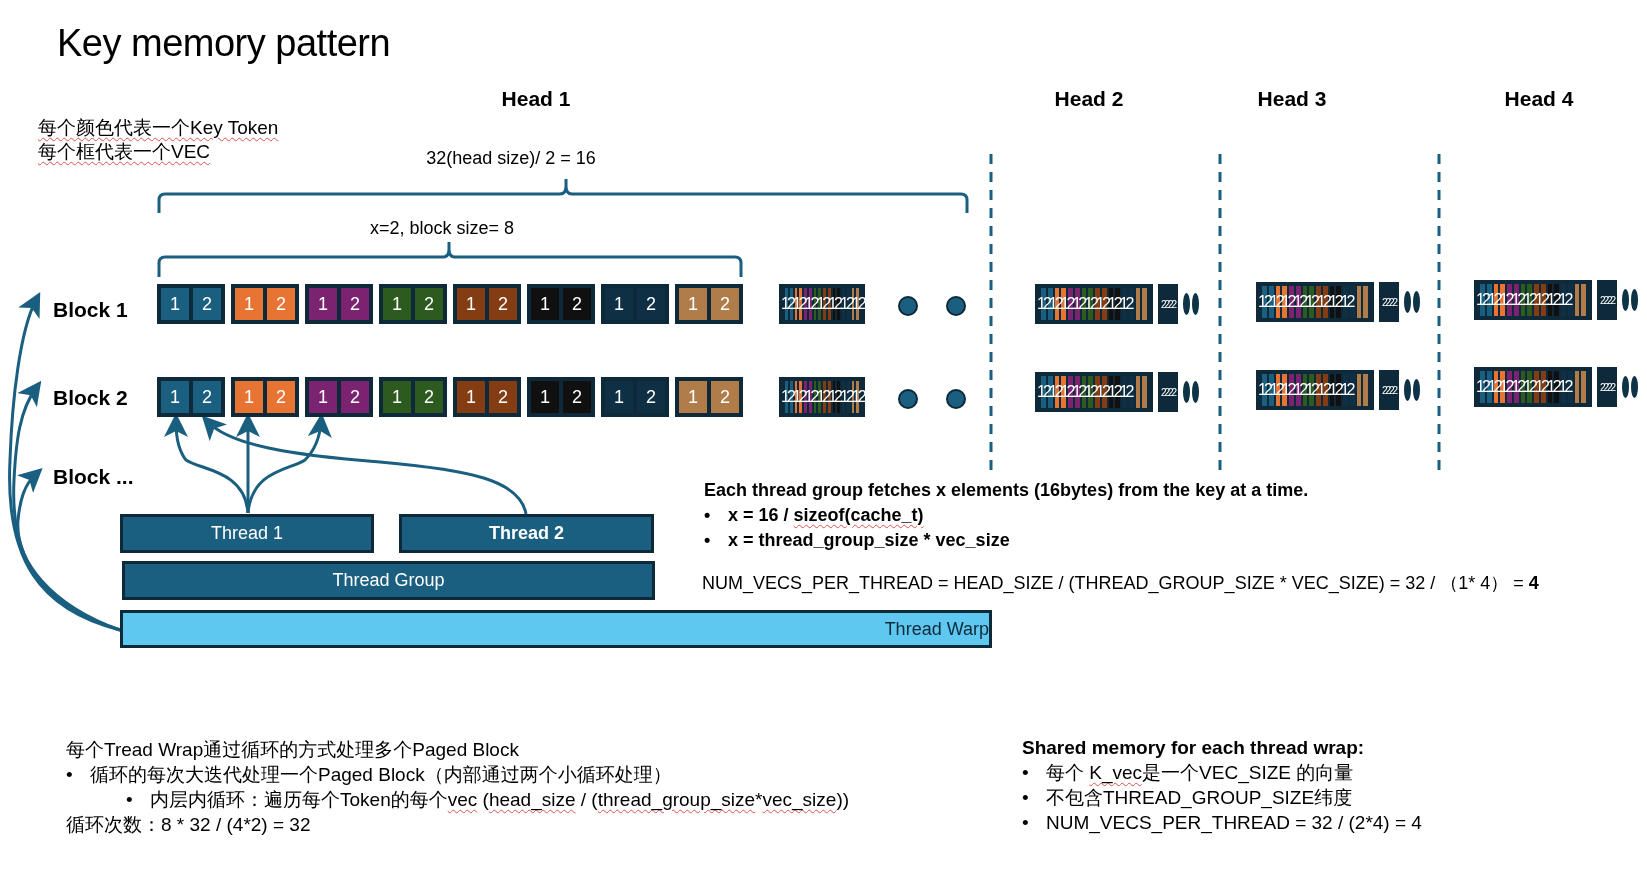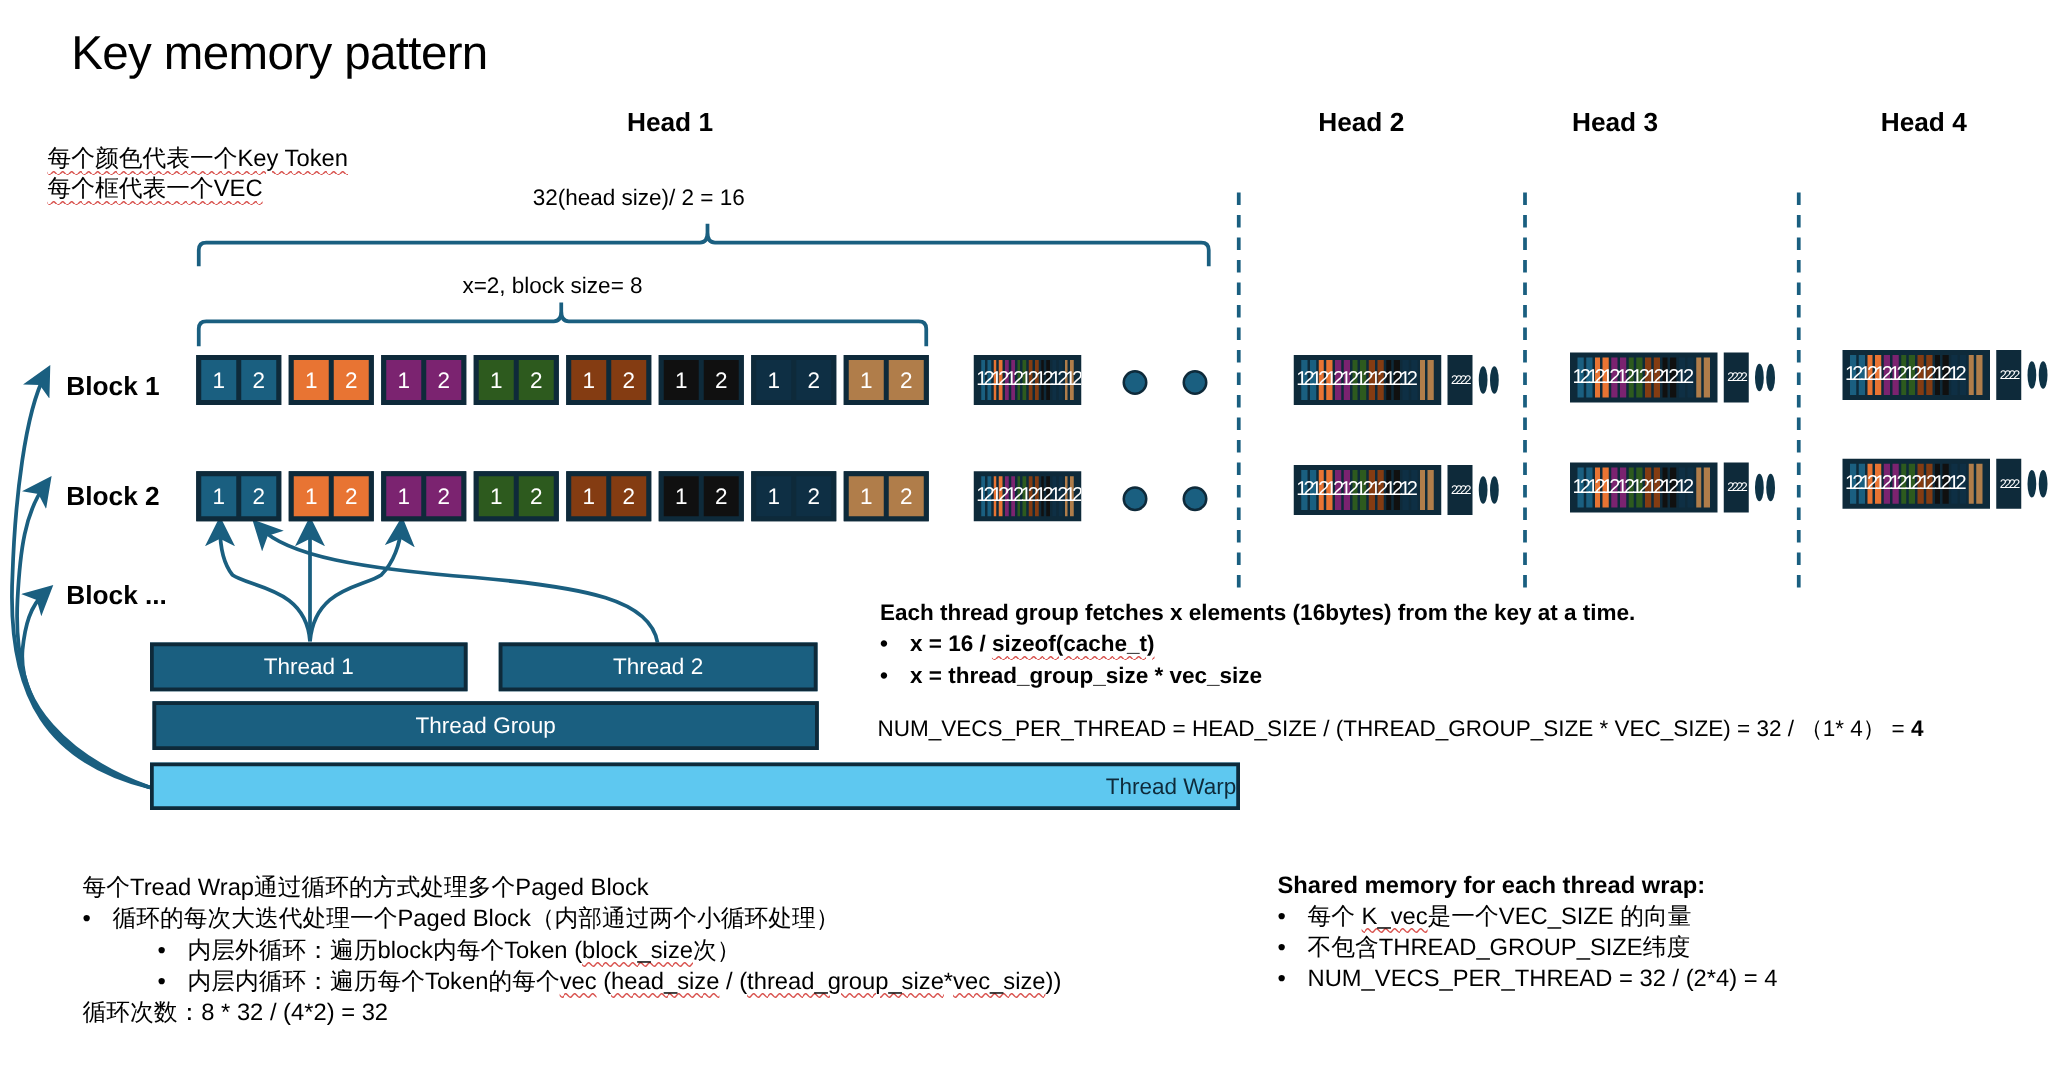"Thread 2" div.thread-box { font-weight: none -> bold }
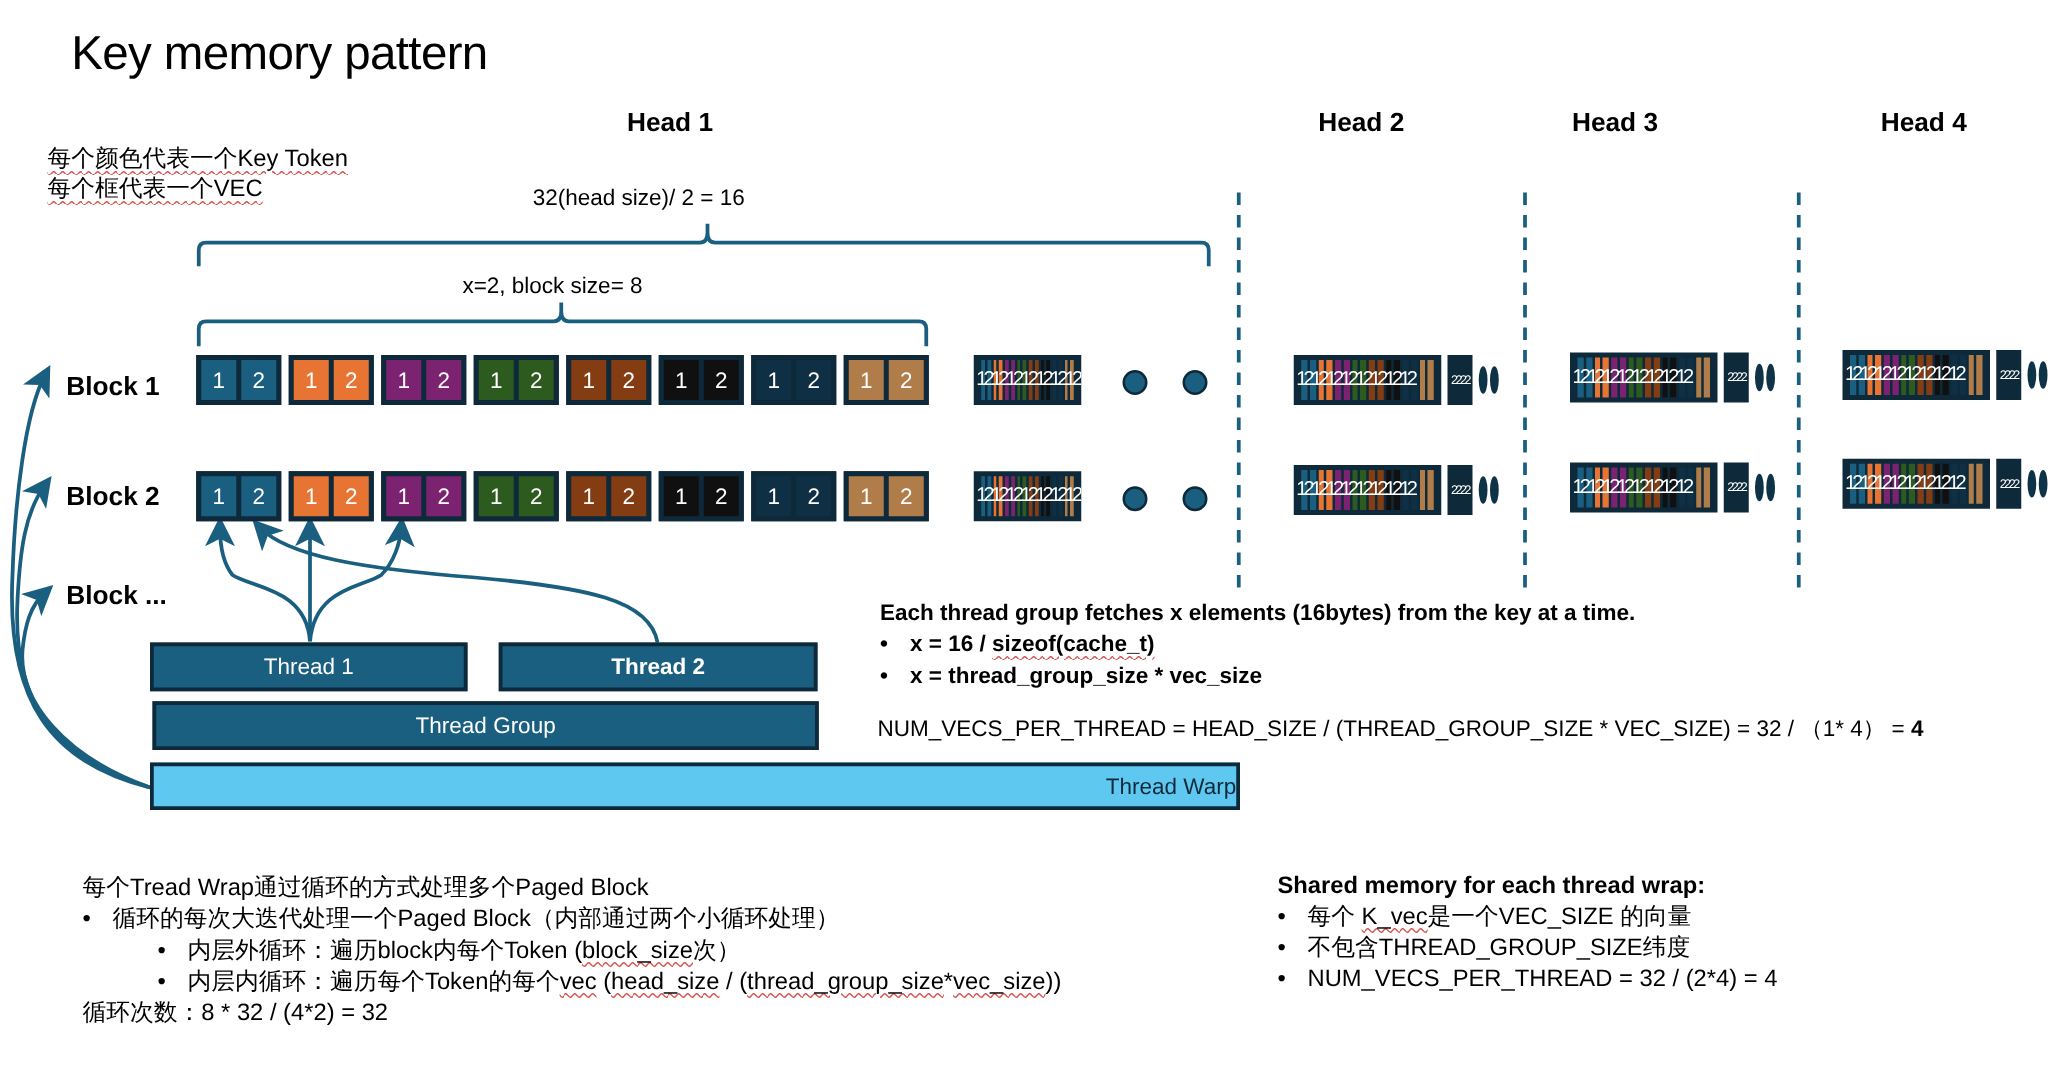"每个Tread Wrap通过循环的方式处理多个Paged Block" .bottom-text { margin-top: none -> 39px }
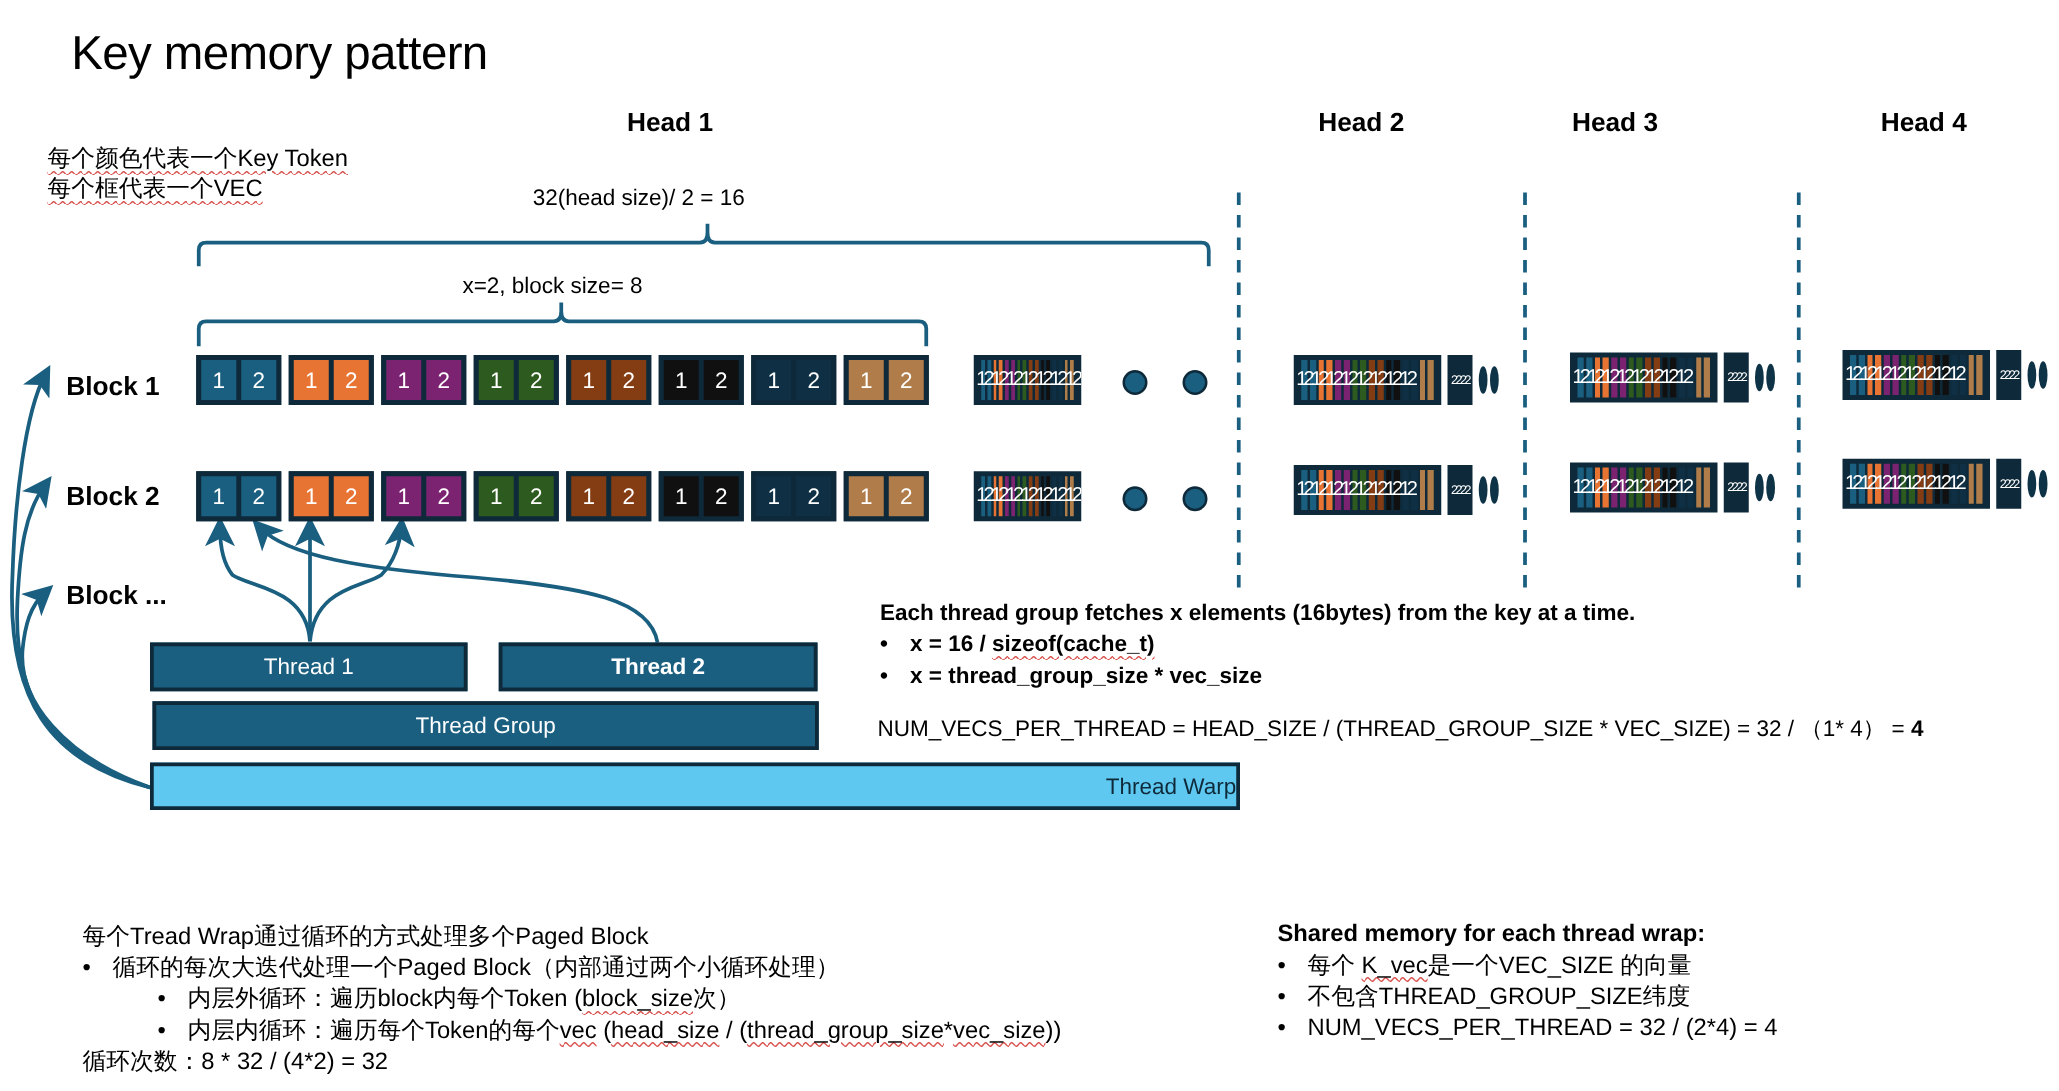"内层外循环：遍历block内每个Token (block_size次）" div.bullet { html: <div><span>内层外循环：遍历block内每个Token (</span><span>block_size</span><span>次）</span></div> -> none }
